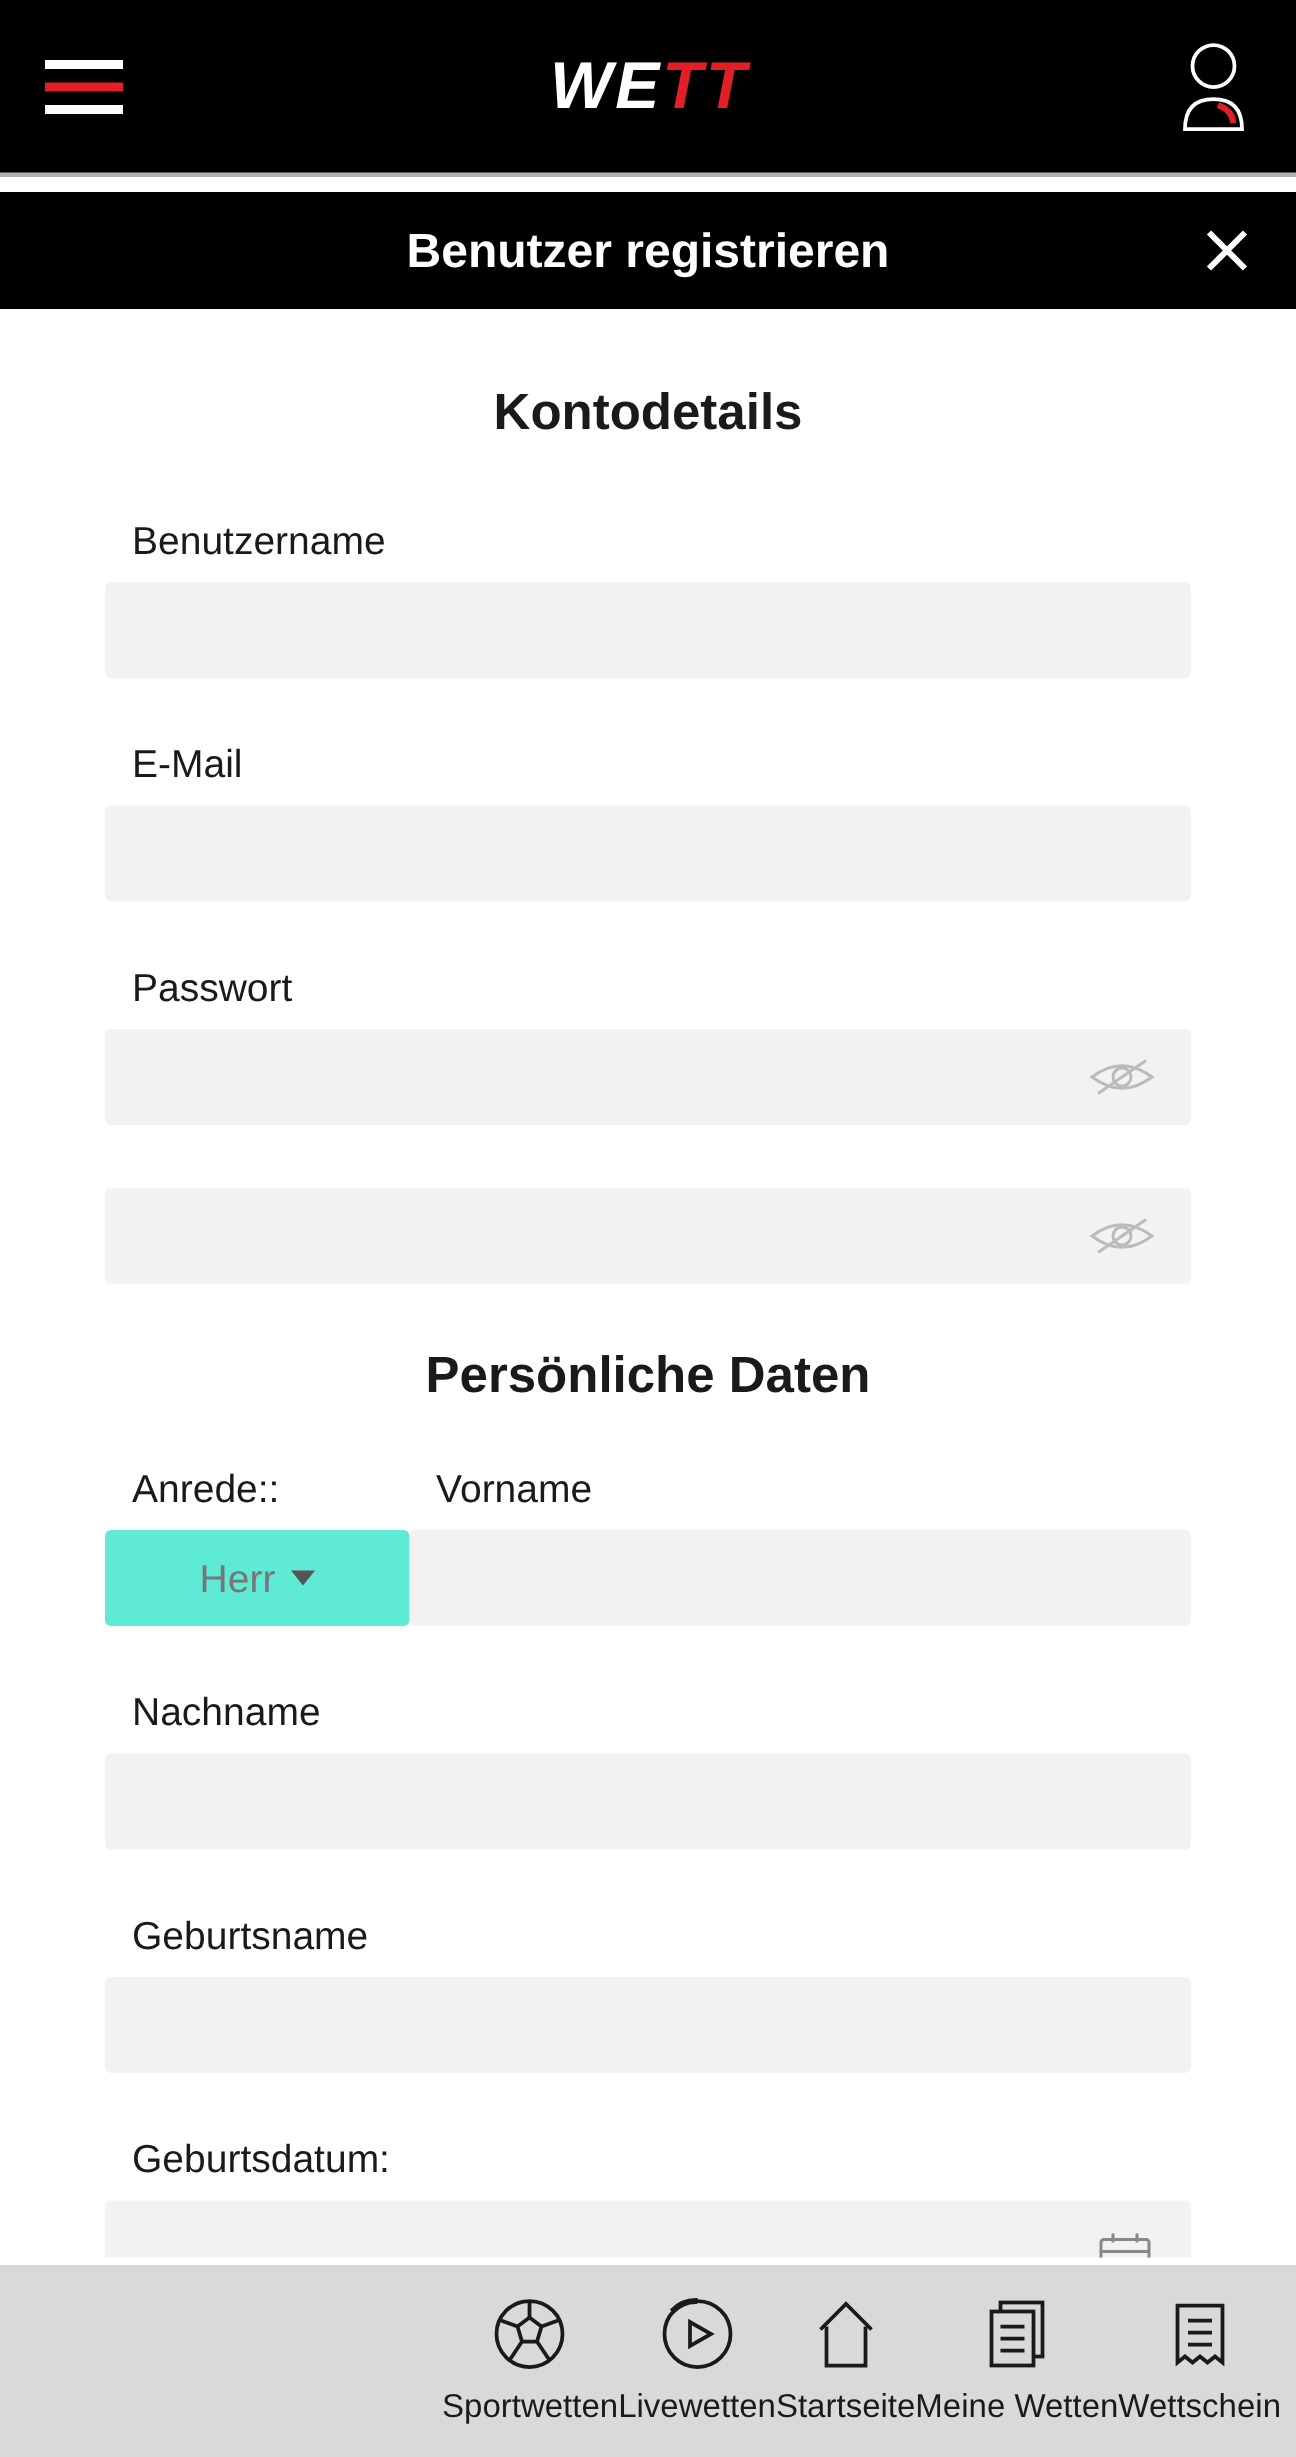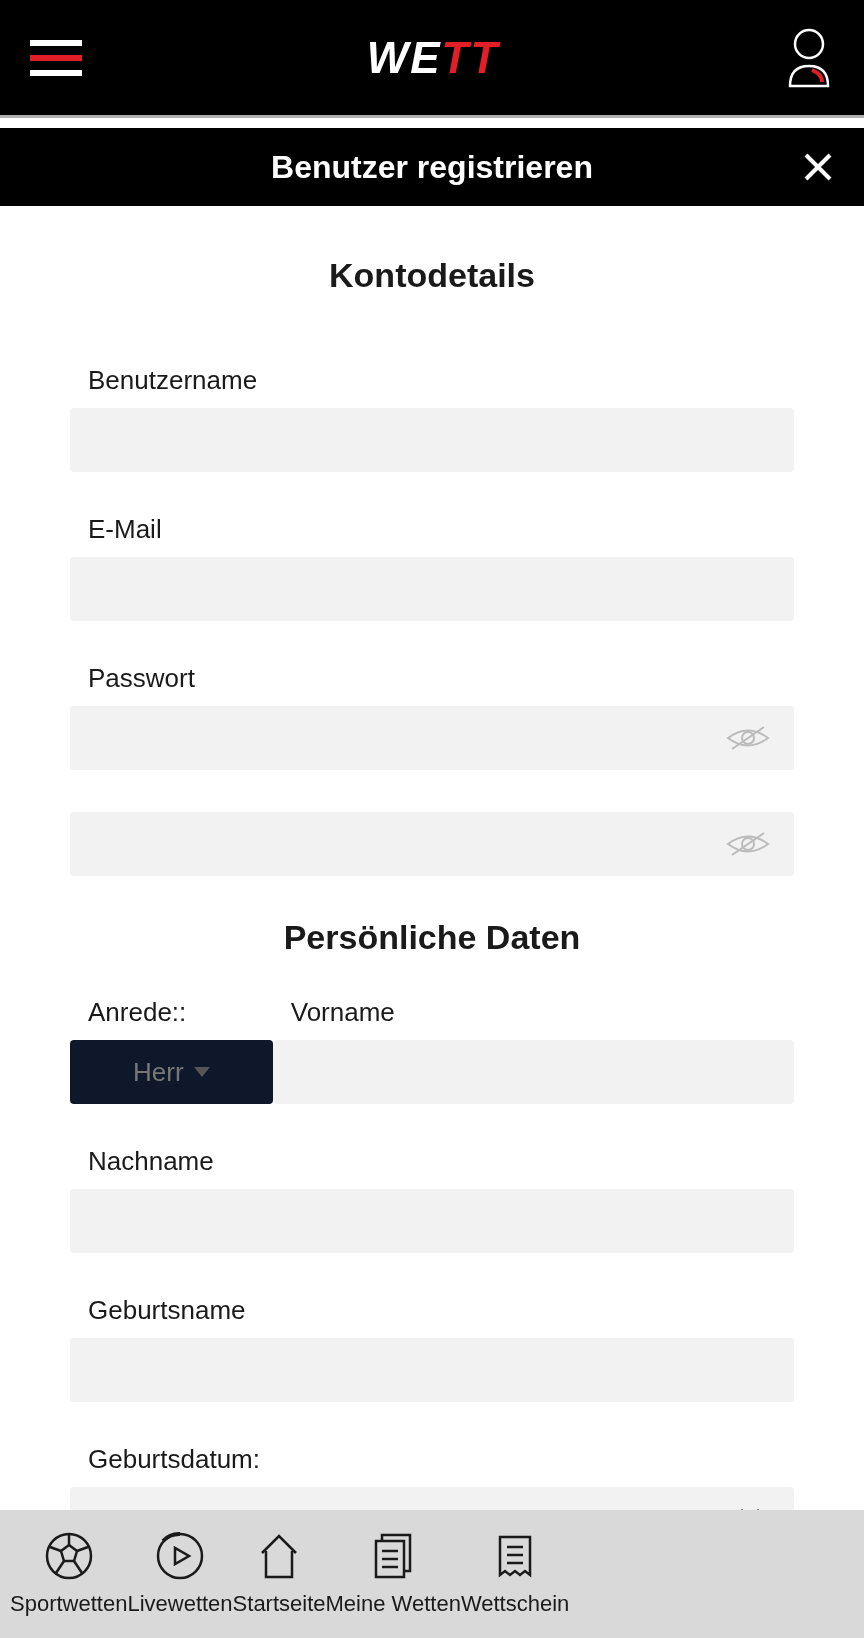"Kontodetails" .section-title { margin-bottom: 70px -> 50px }
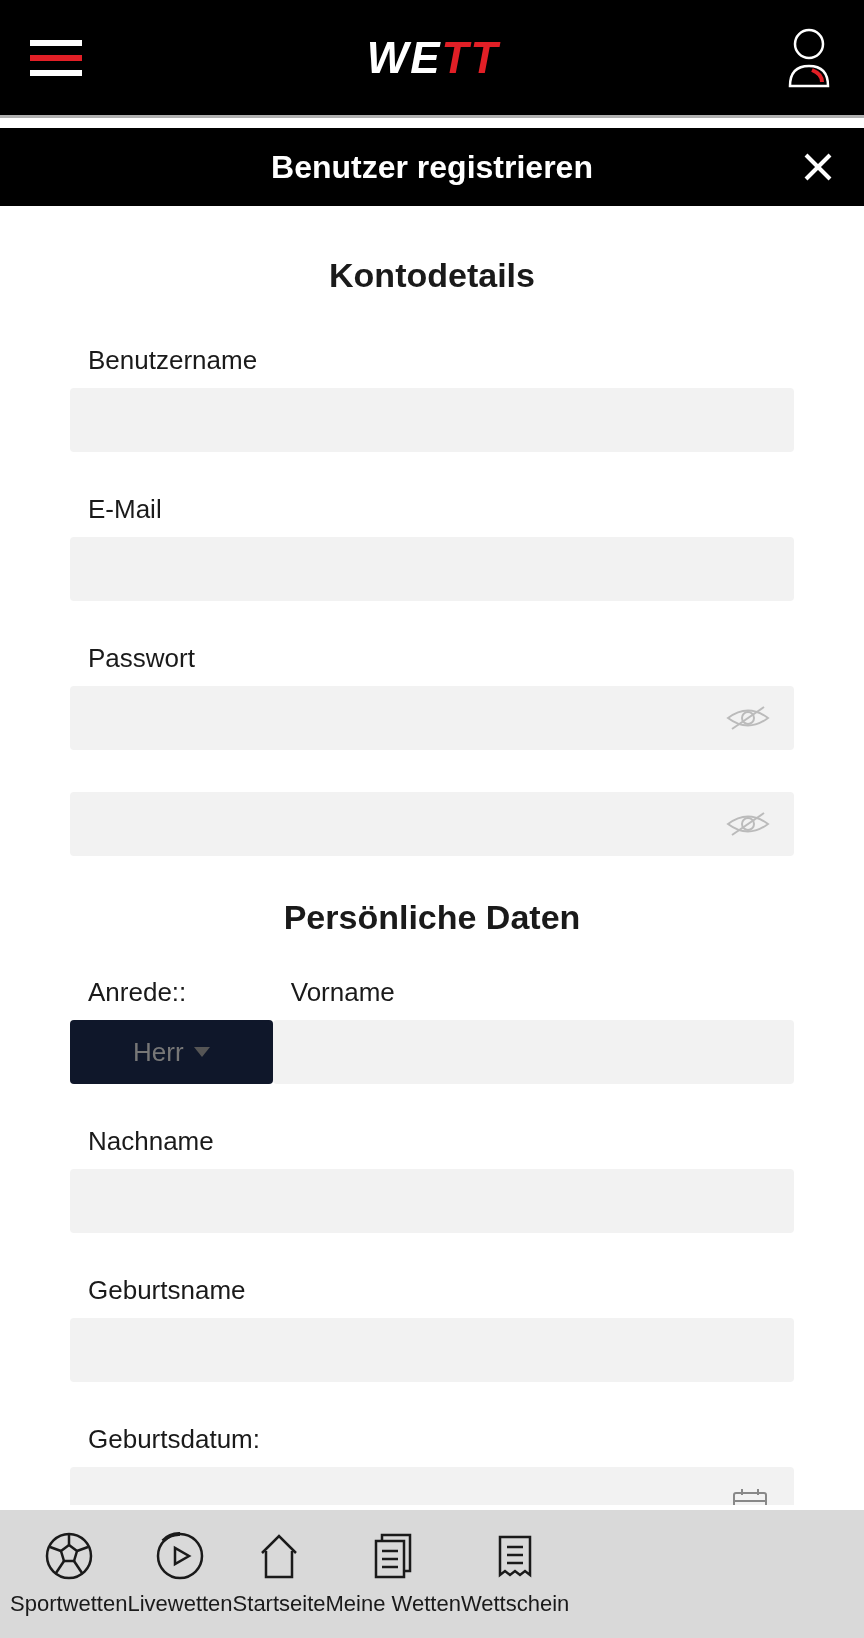"Herr" .select-box { background: #0f172a -> #5eead4 }
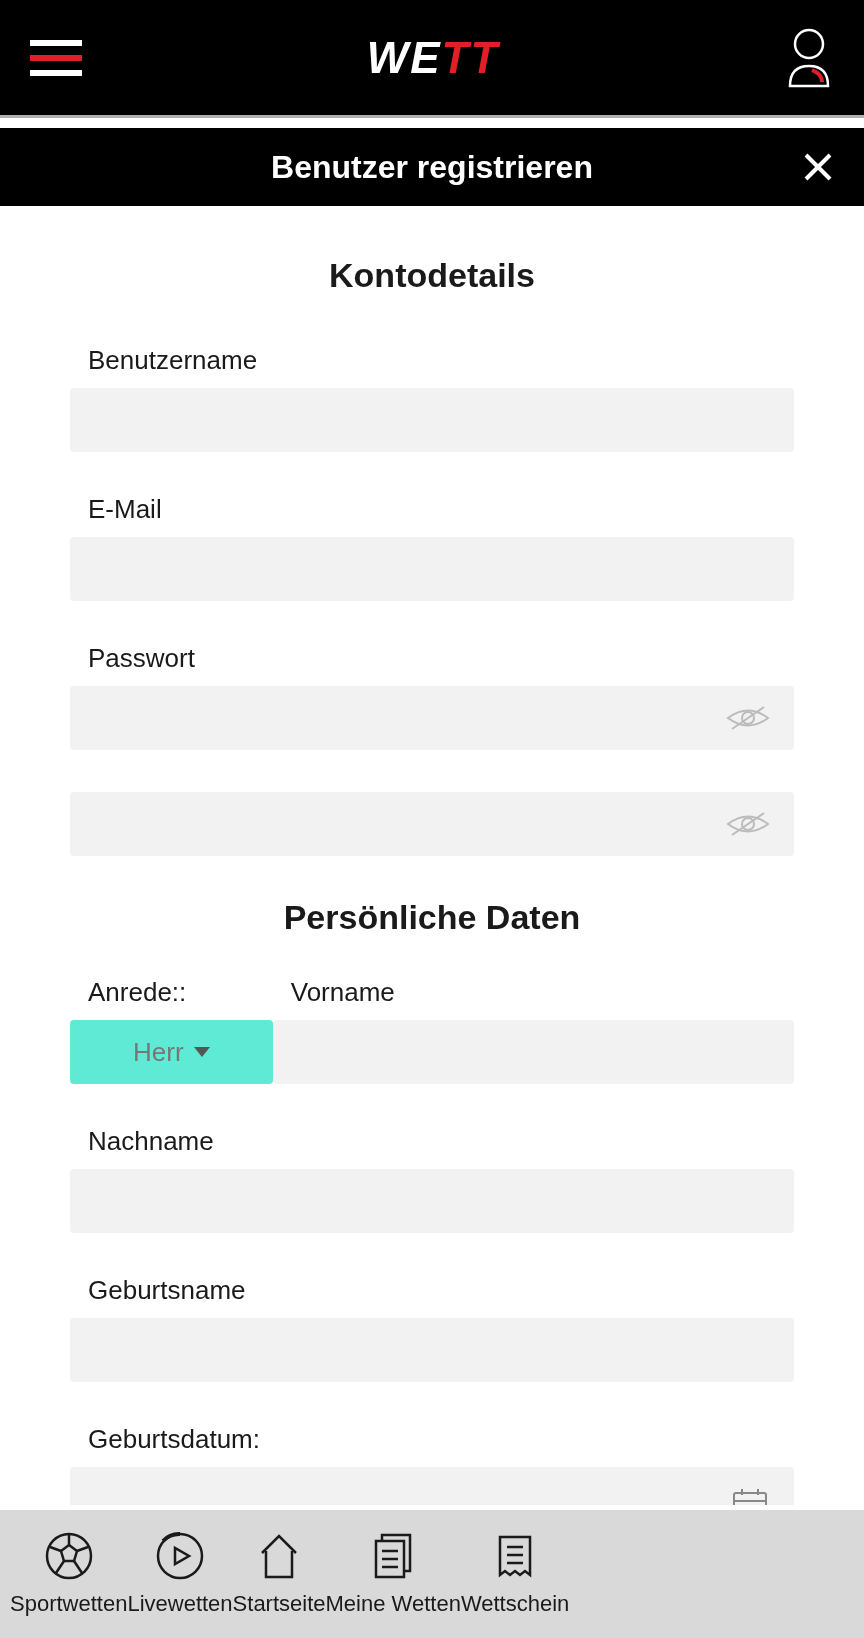"Sportwetten" .bottom-nav { justify-content: flex-start -> flex-end }
